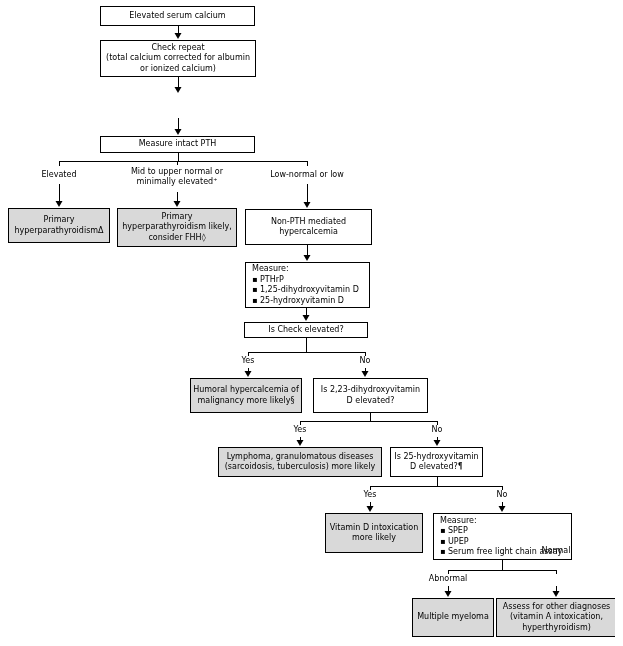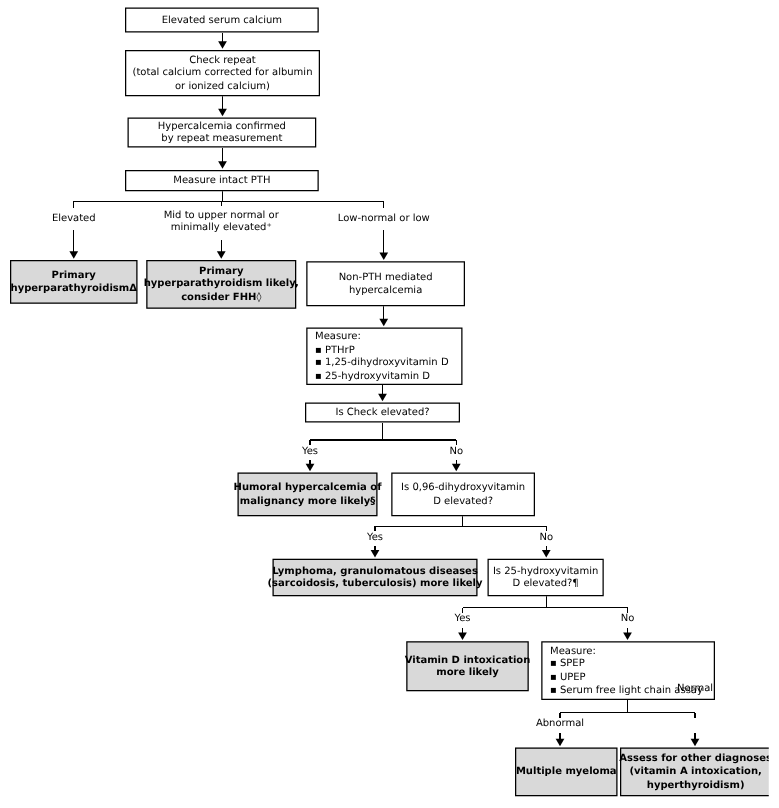"Hypercalcemia confirmed" div.node { html: <div>Hypercalcemia confirmed by repeat measurement</div> -> none }
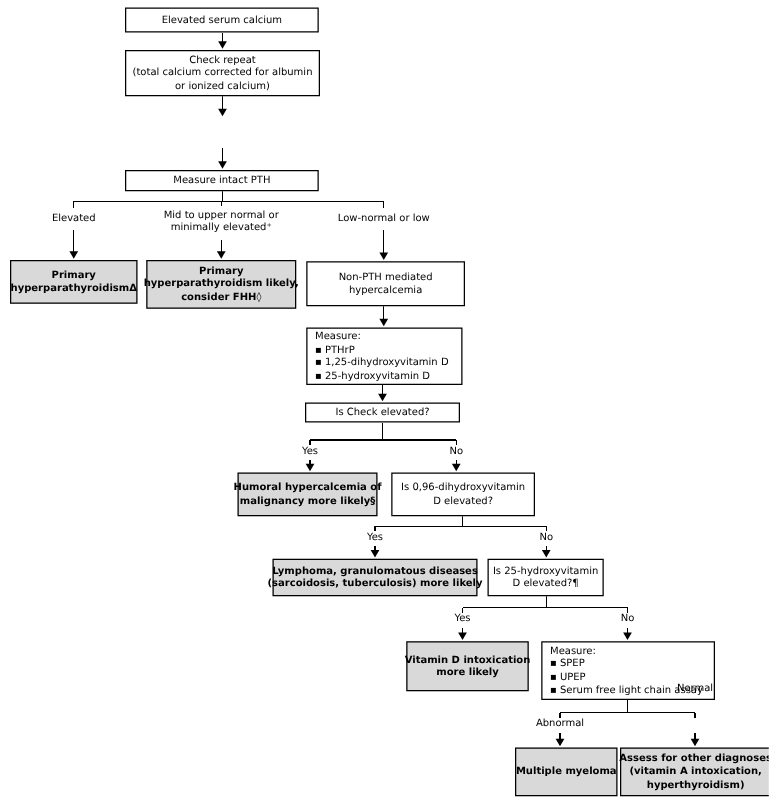"Primary" .node.shaded { font-weight: bold -> none }
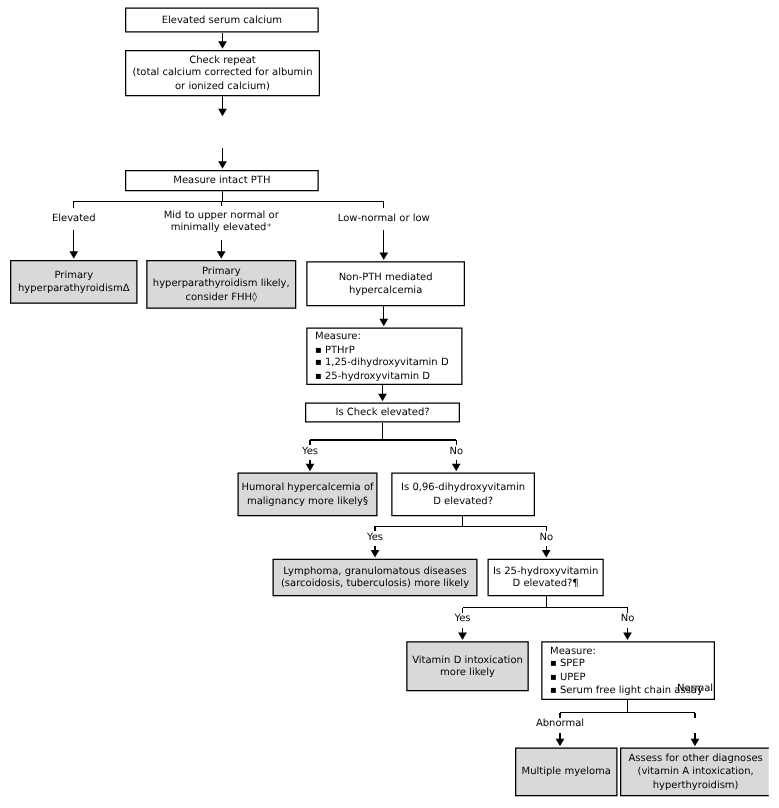"Is 0,96-dihydroxyvitamin" div.node { text: 0,96-dihydroxyvitamin -> 2,23-dihydroxyvitamin }
